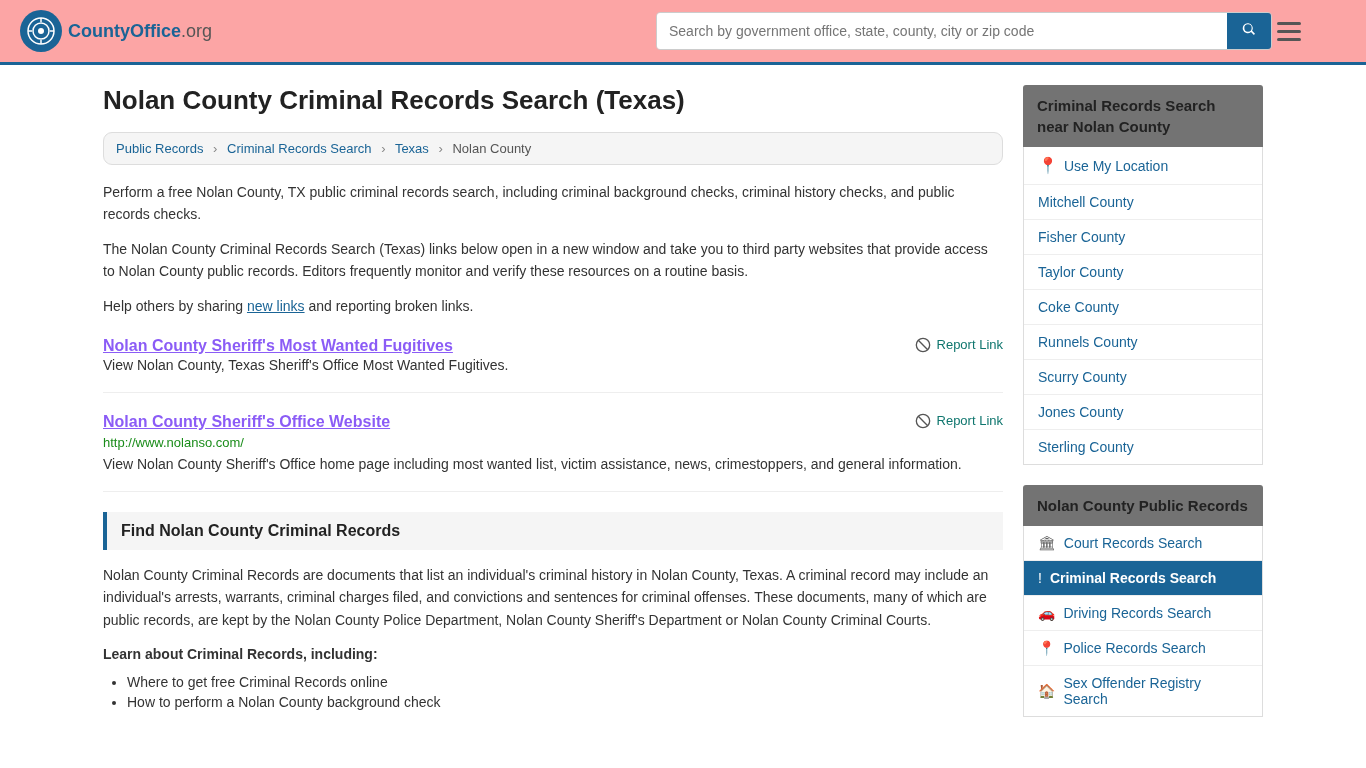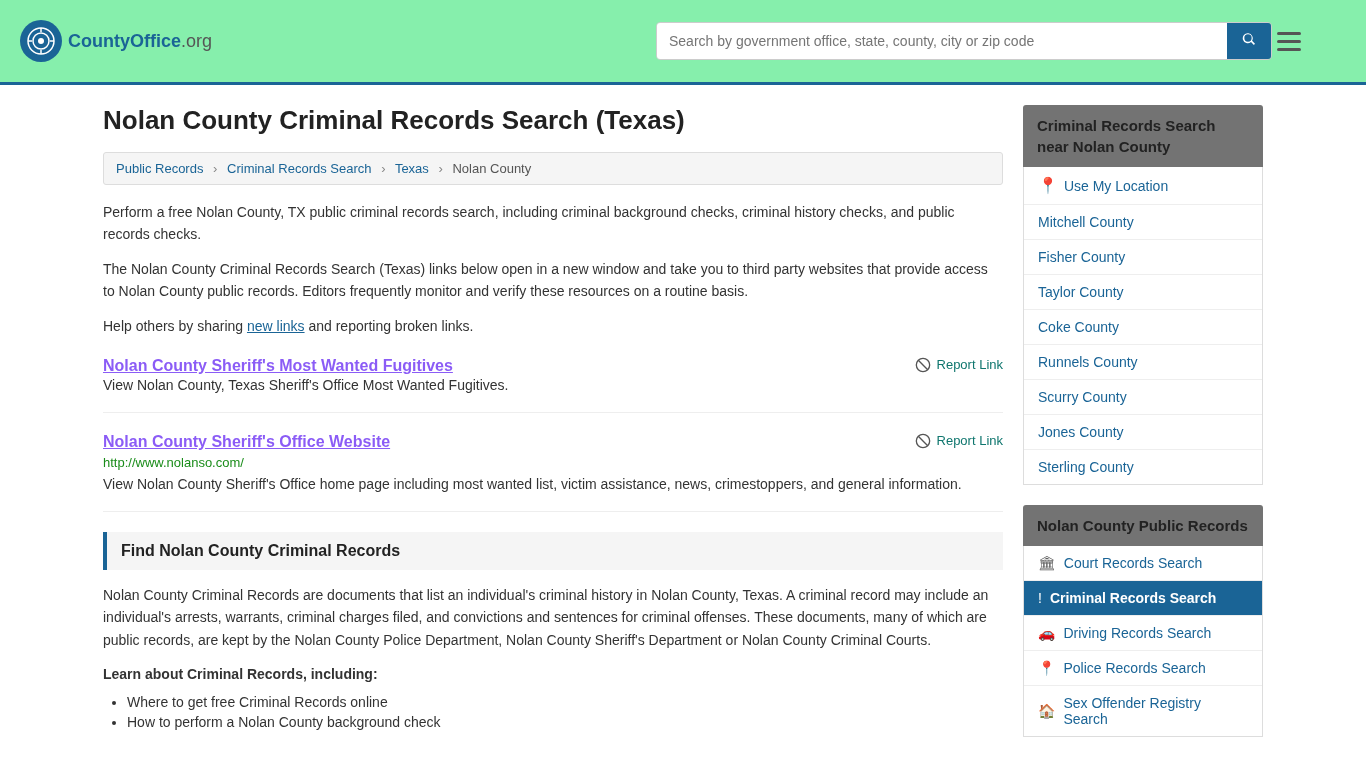"CountyOffice.org" .header { background: #86efac -> #fca5a5; padding: 20px 20px -> 10px 20px }
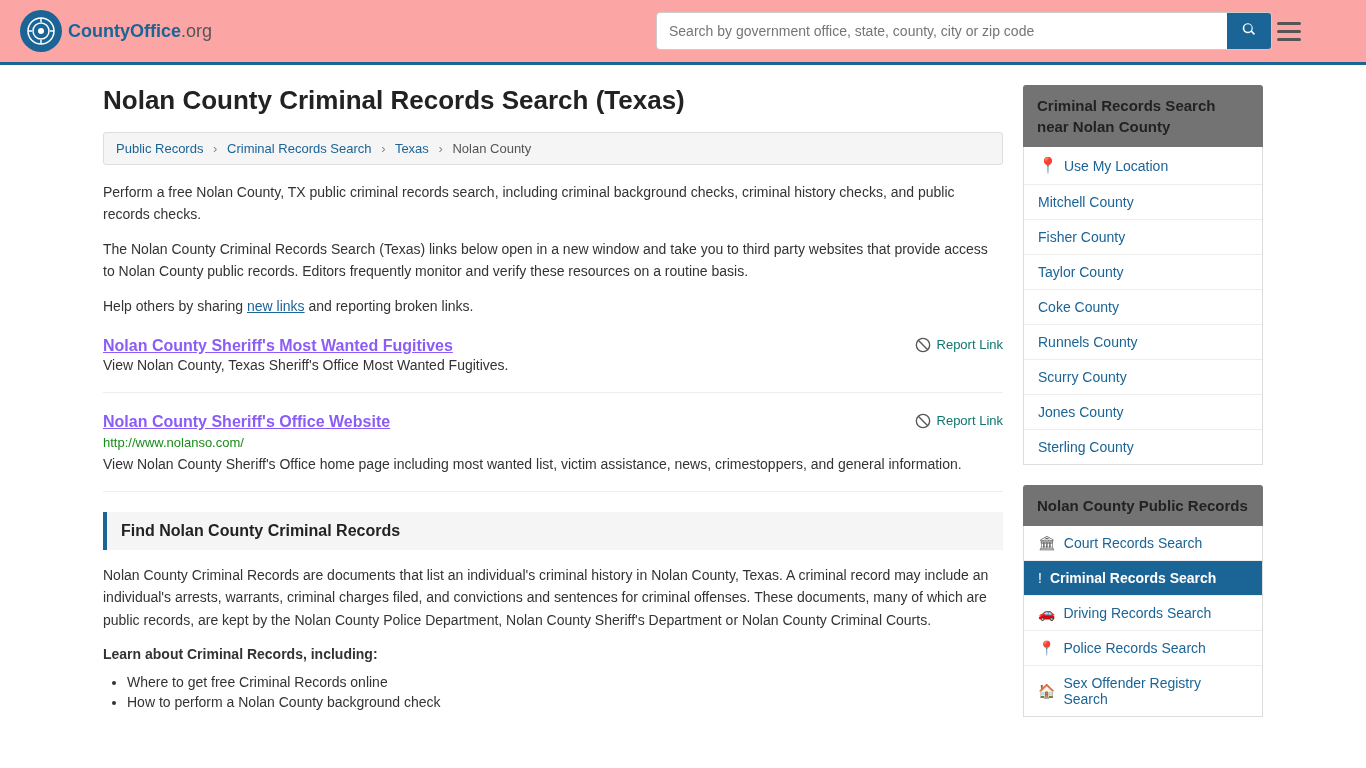"Public Records › Criminal Records" .breadcrumb { border-radius: 3px -> 9px }
